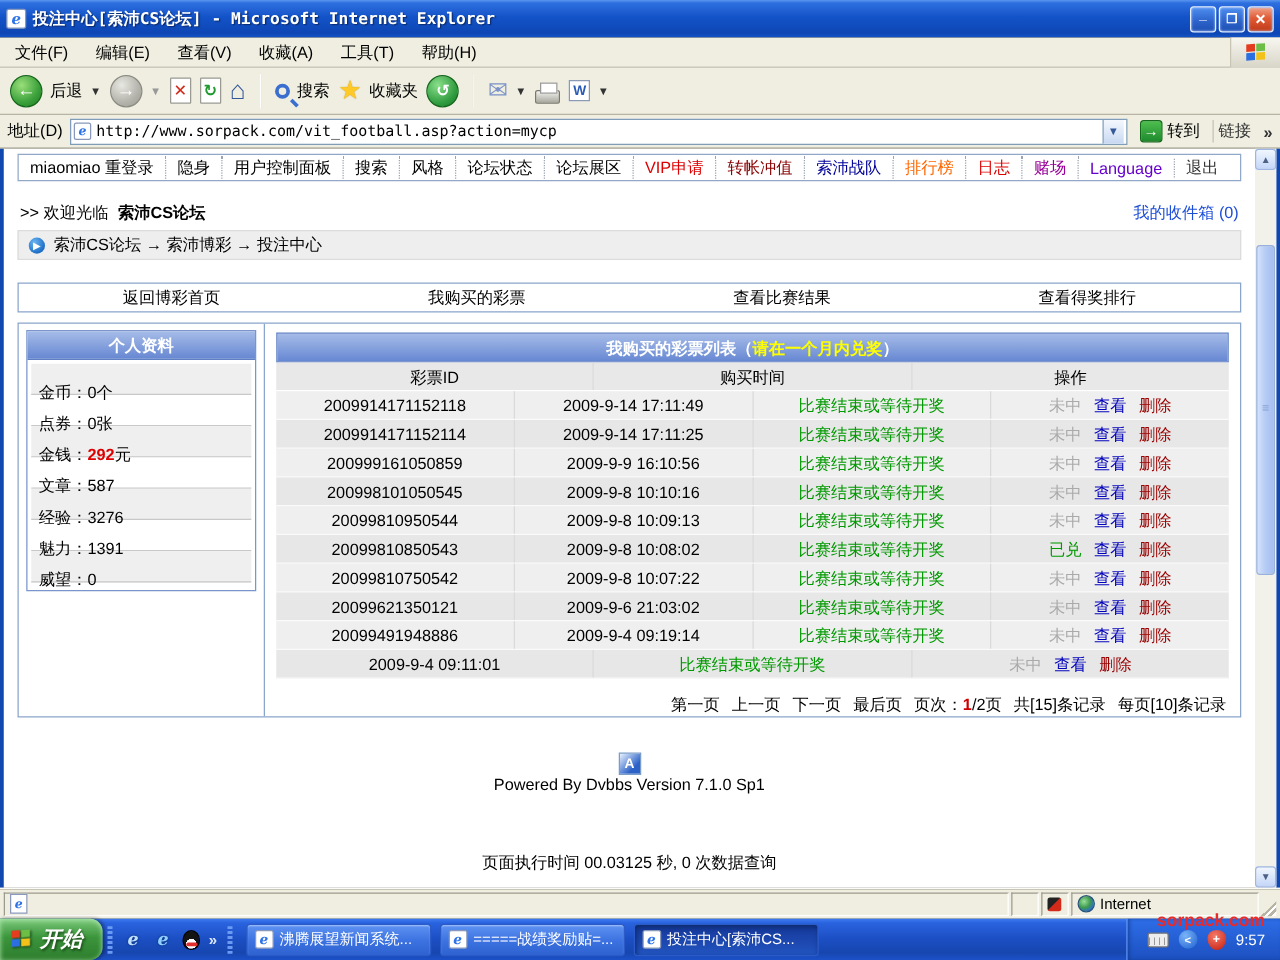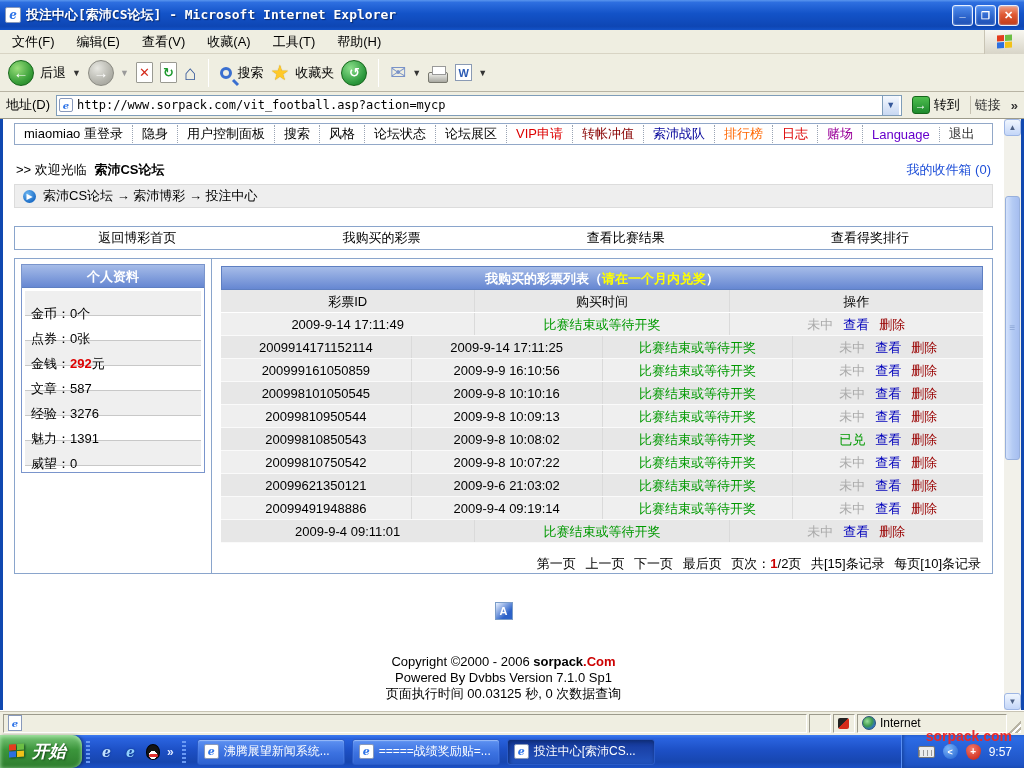"2009914171152118" span.cell { html: none -> <span>2009914171152118</span> }
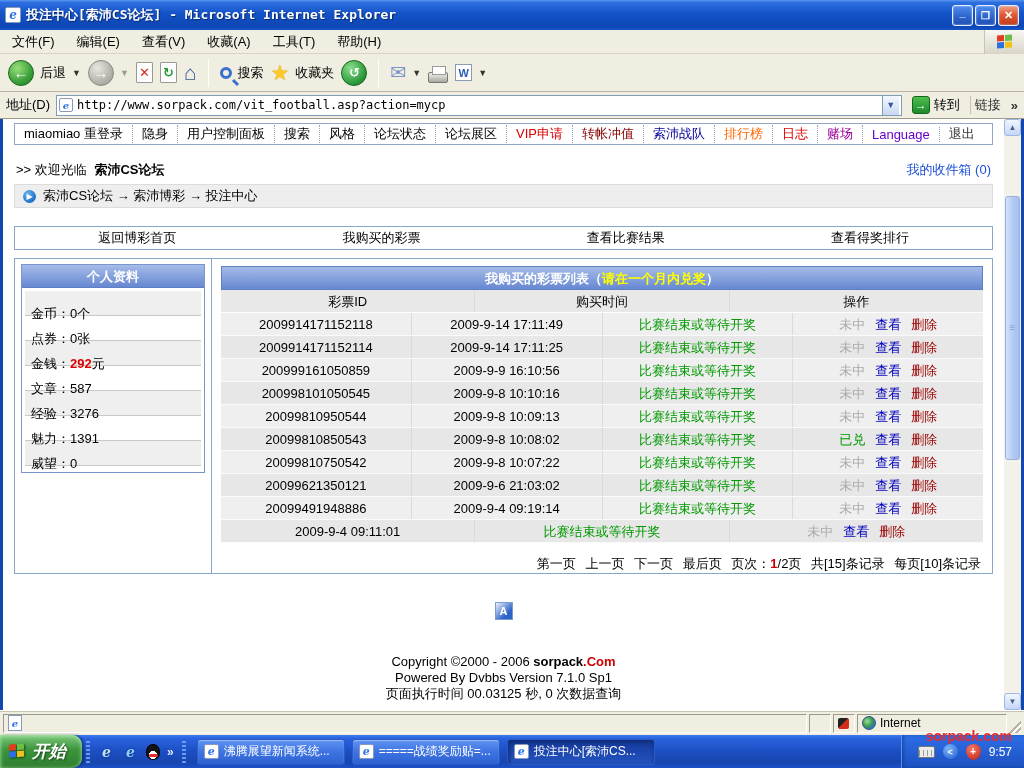"Copyright ©2000 - 2006 sorpack.Com" div.copyright { html: <div> <span>Copyright ©2000 - 2006 </span><span>sorpack</span><span>.Com</span> </div> -> none }
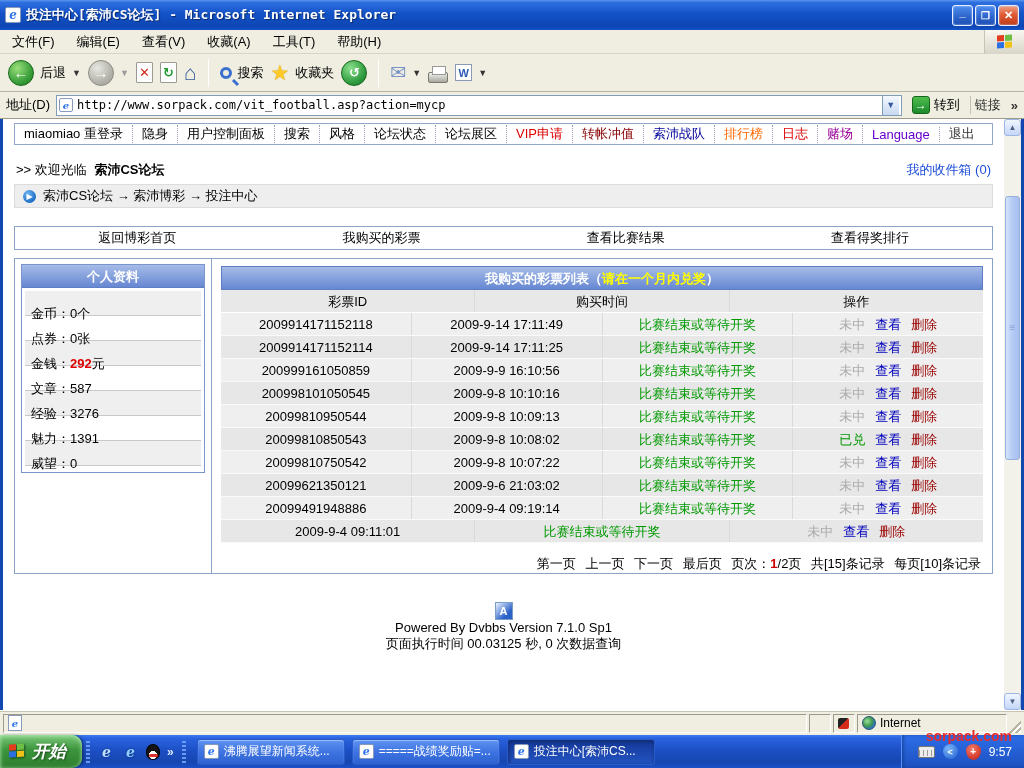"页面执行时间 00.03125 秒, 0 次数据查询" div { margin-top: none -> 46px }
